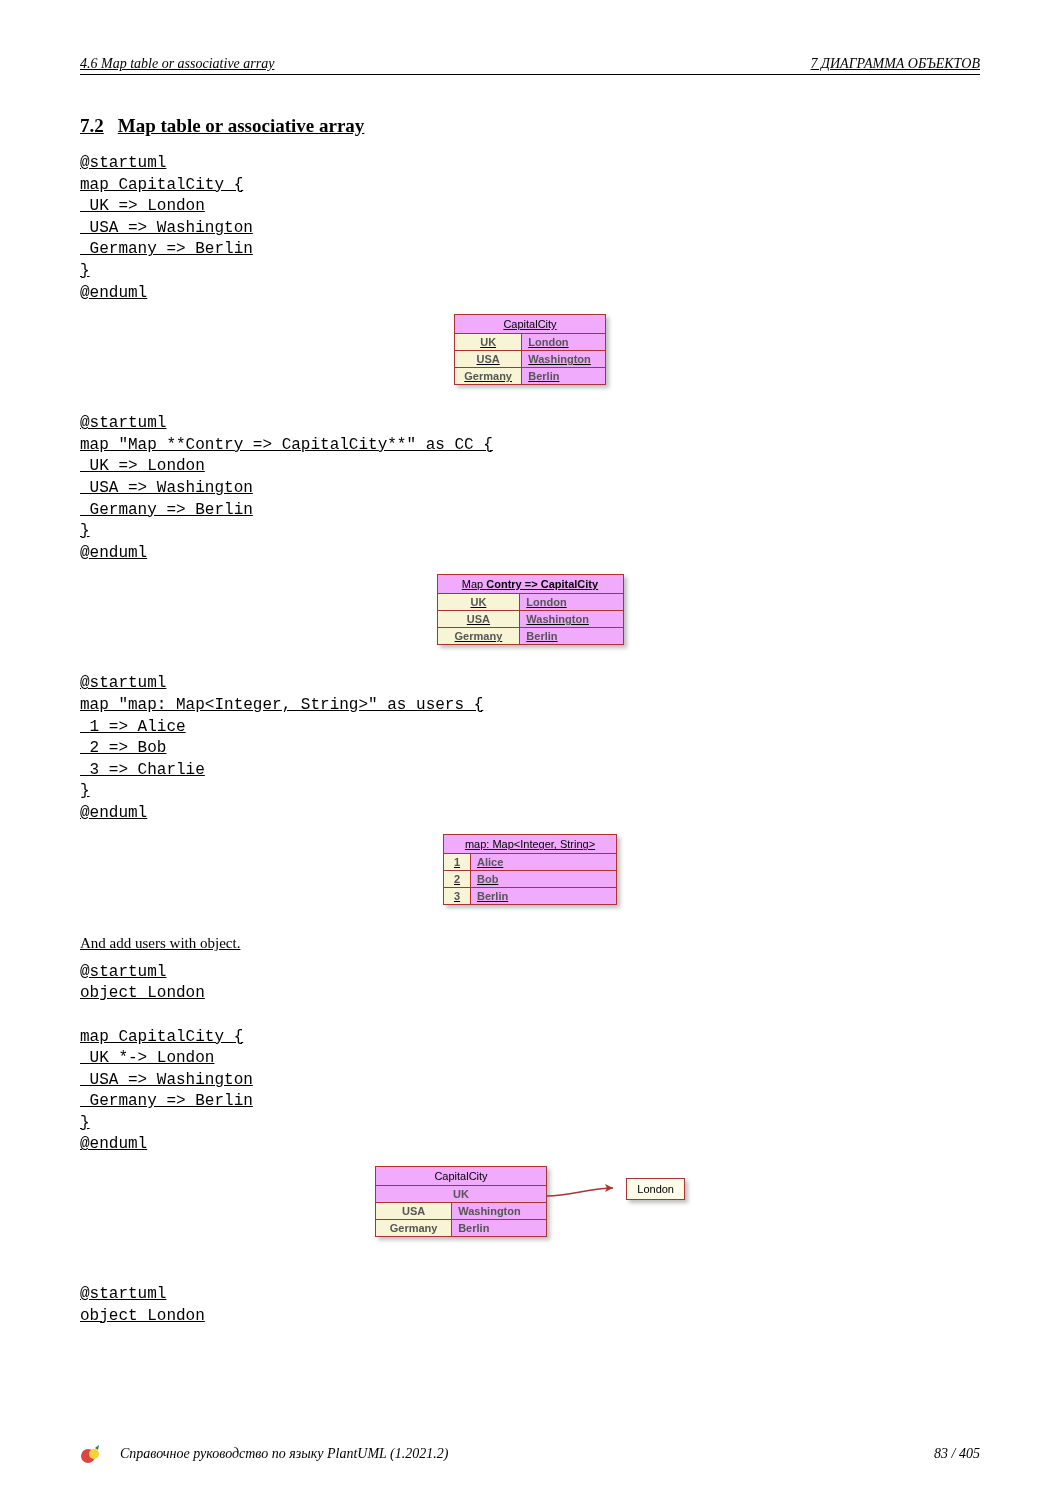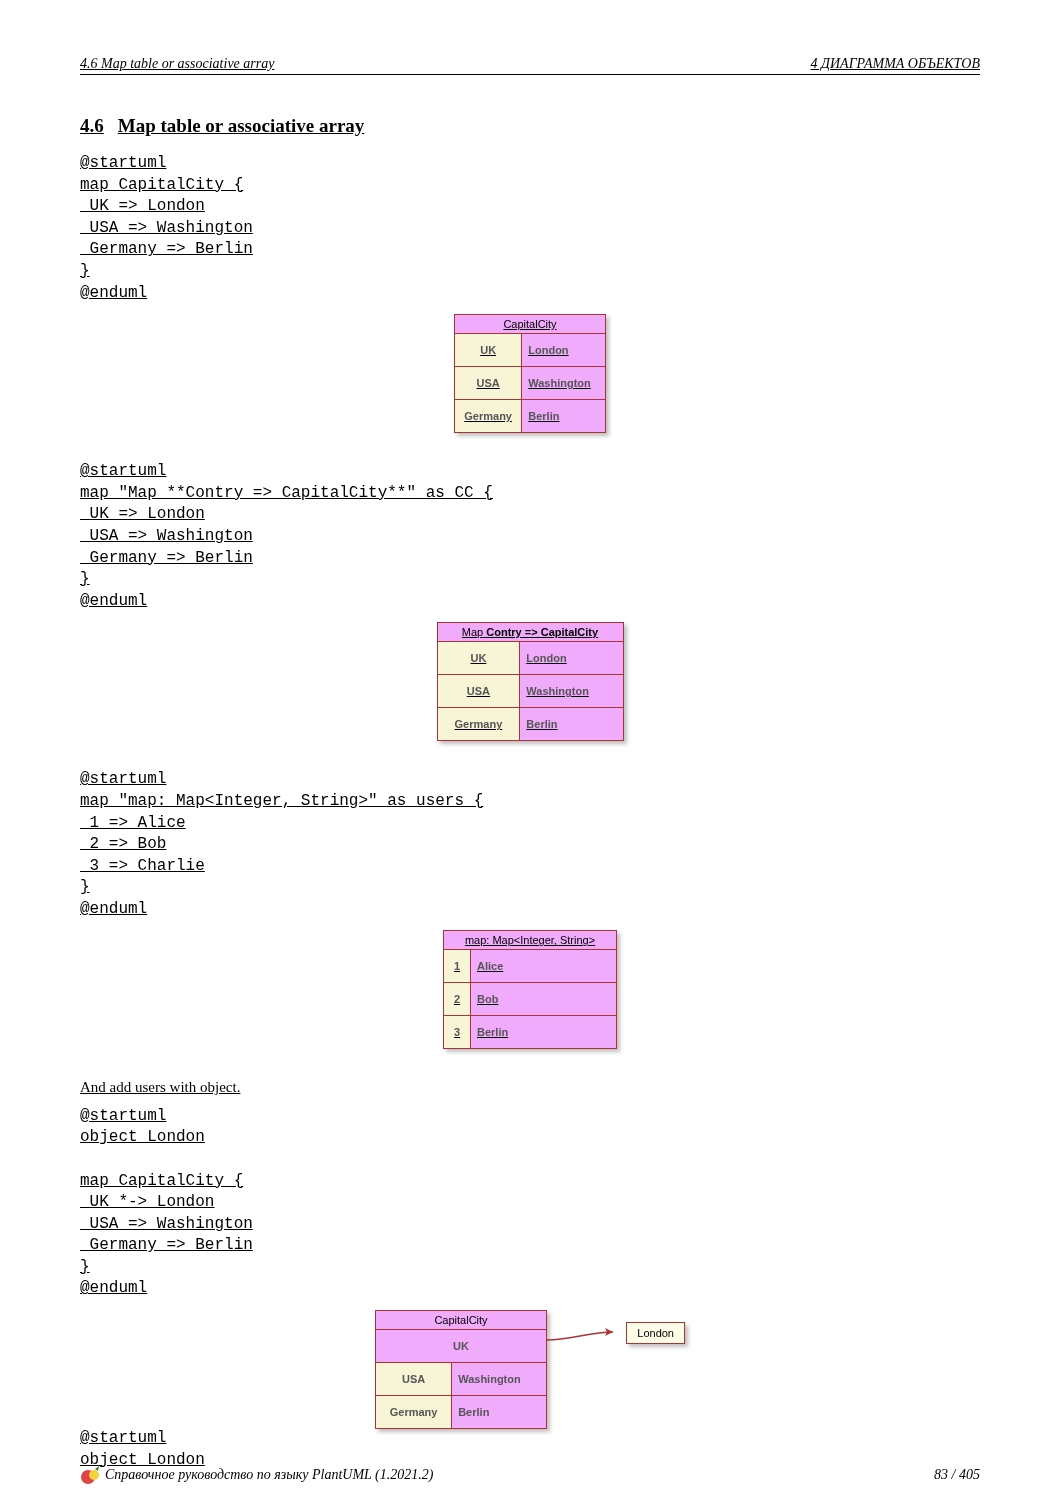"4 ДИАГРАММА ОБЪЕКТОВ" span { text: 4 -> 7 }
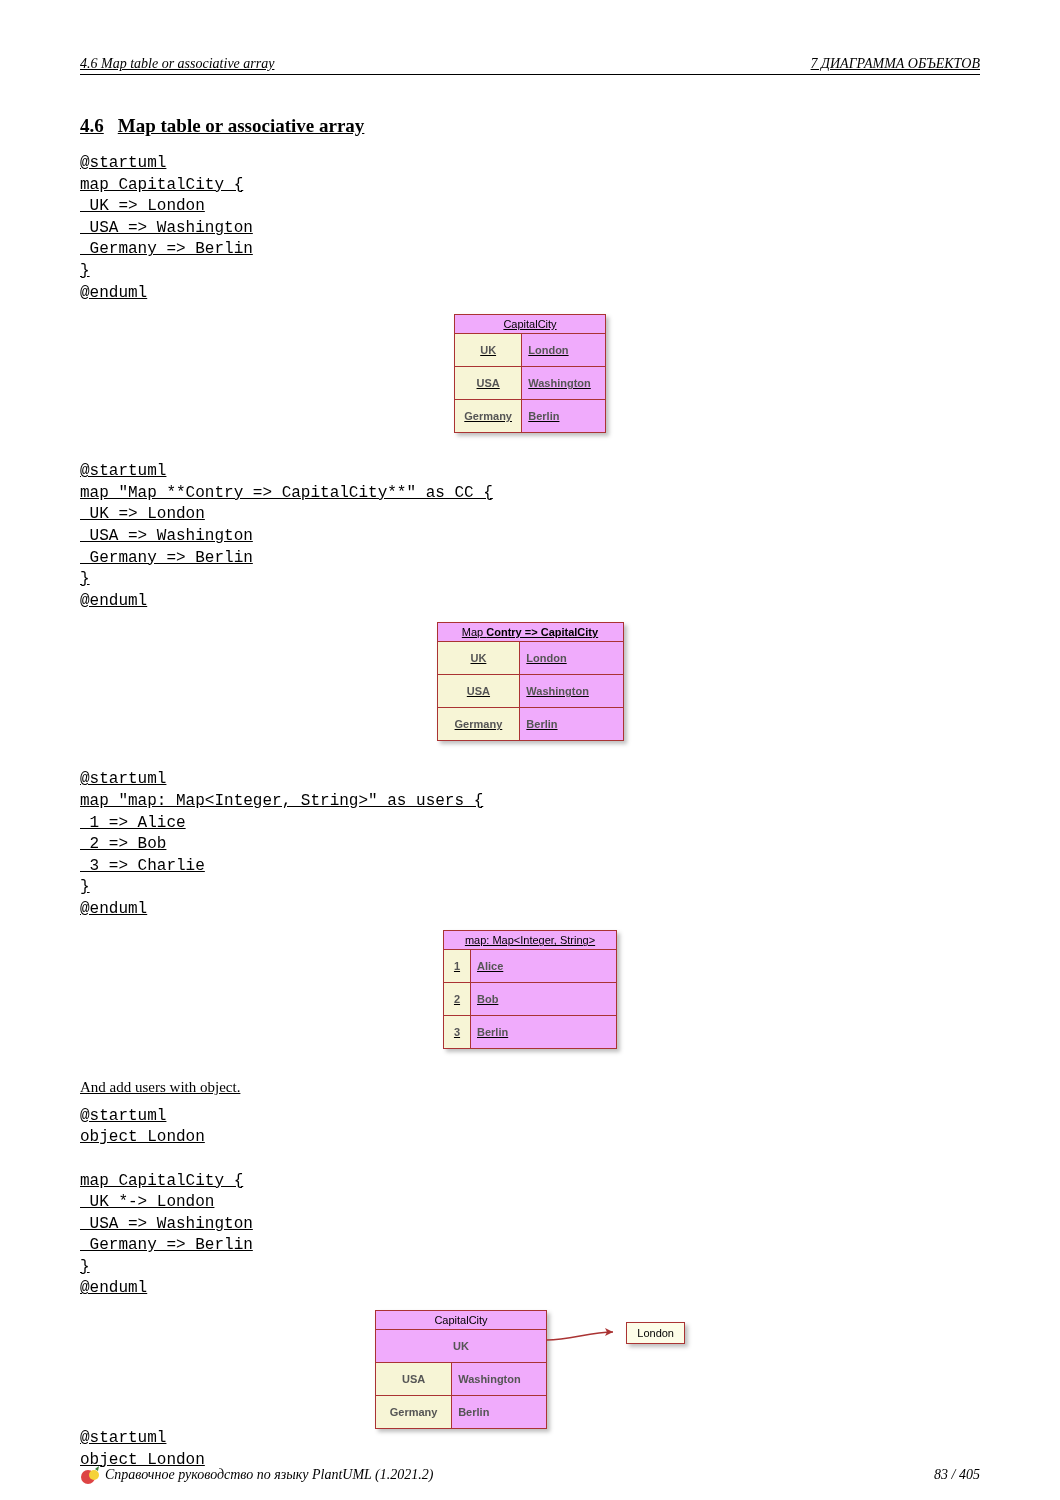"4.6" span.secno { text: 4.6 -> 7.2 }
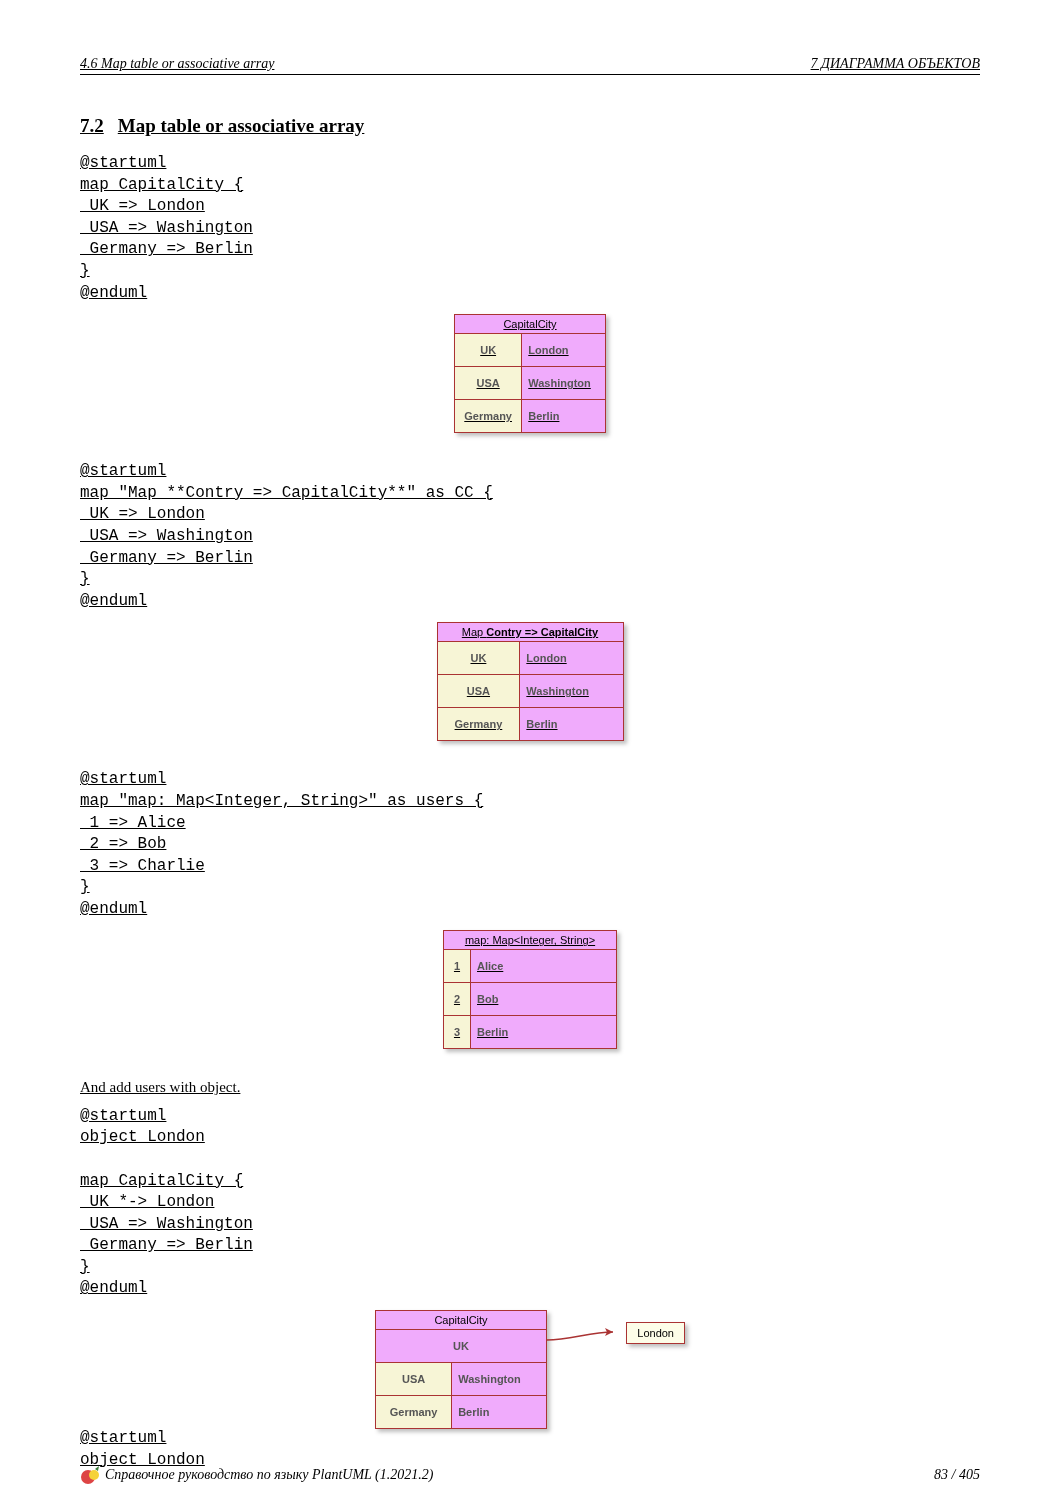"UK" .map-box td { padding: 10px 6px -> 2px 6px }
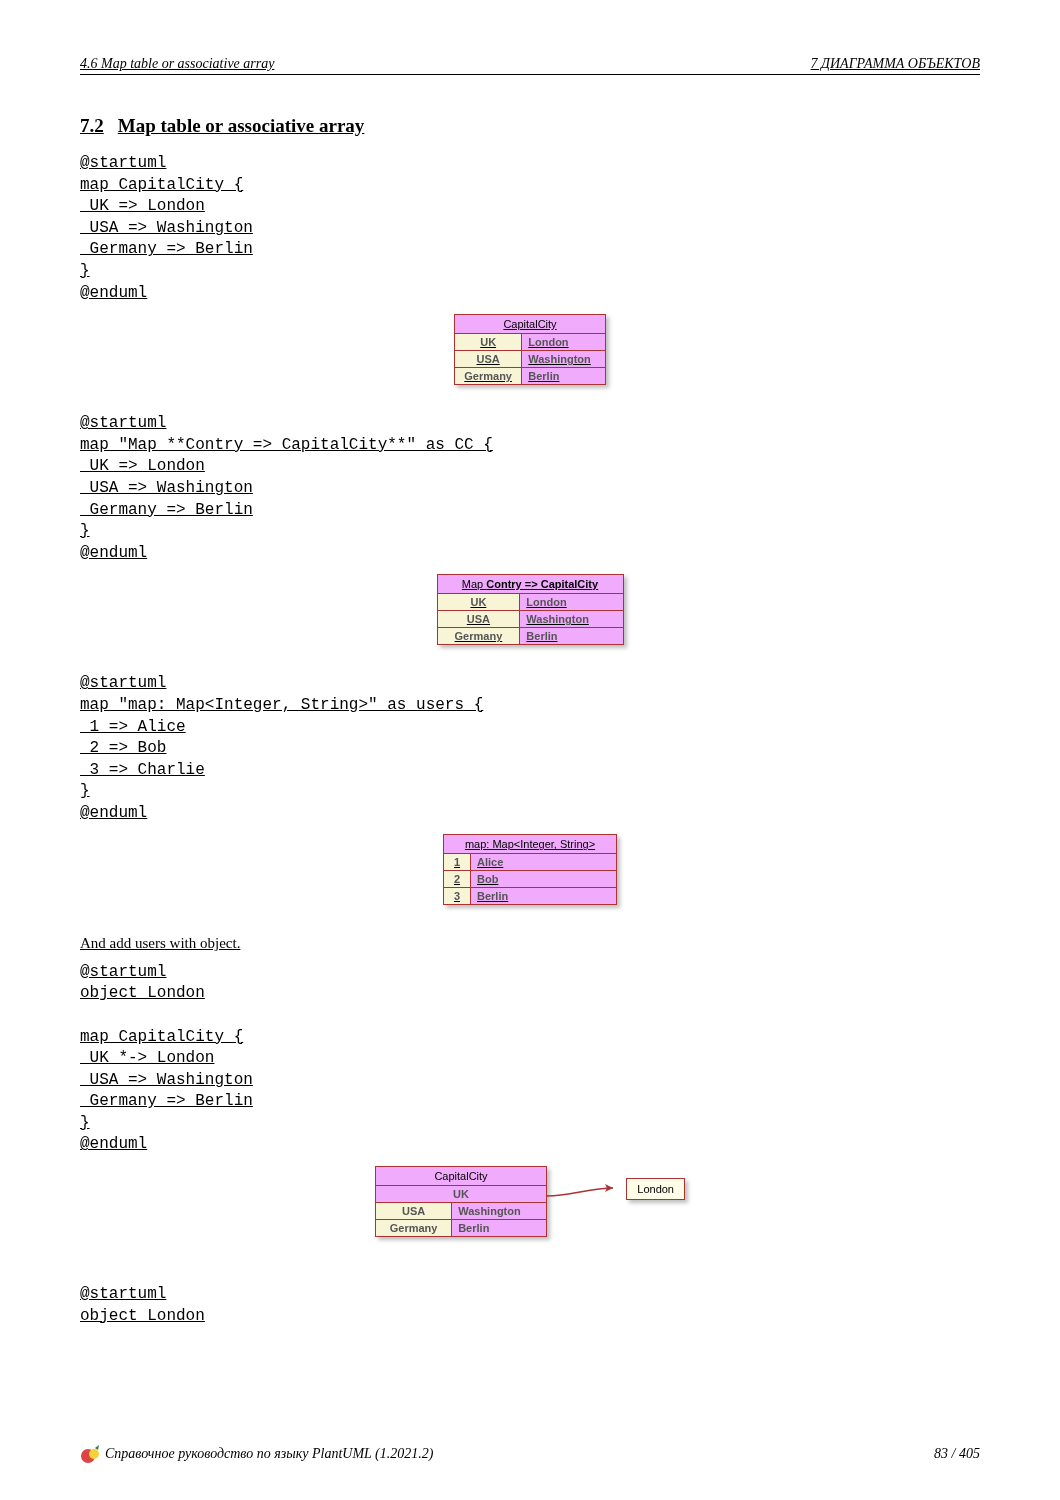"Справочное руководство по языку PlantUML" .footer .logo { gap: 1px -> 16px }
